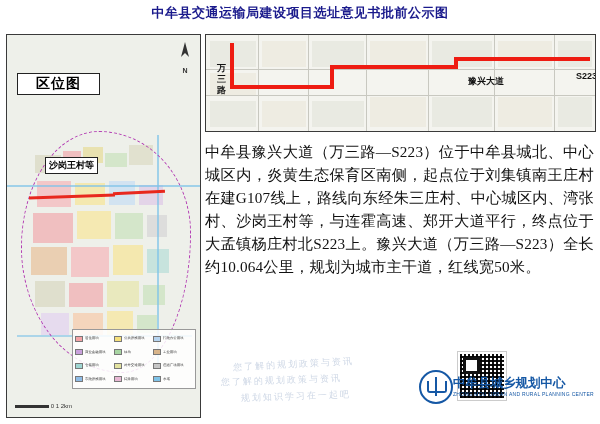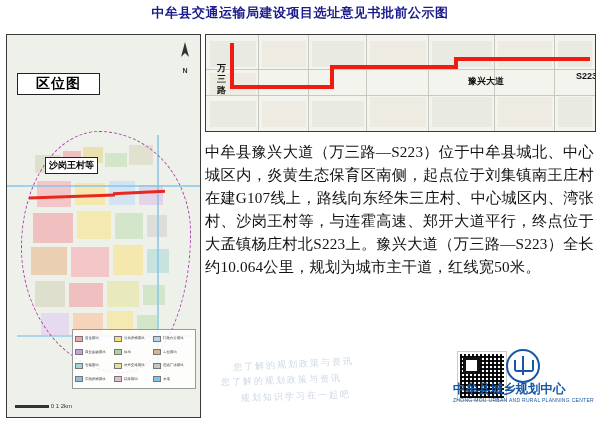"中牟县城乡规划中心" .logo-wrap { flex-direction: column -> none }
